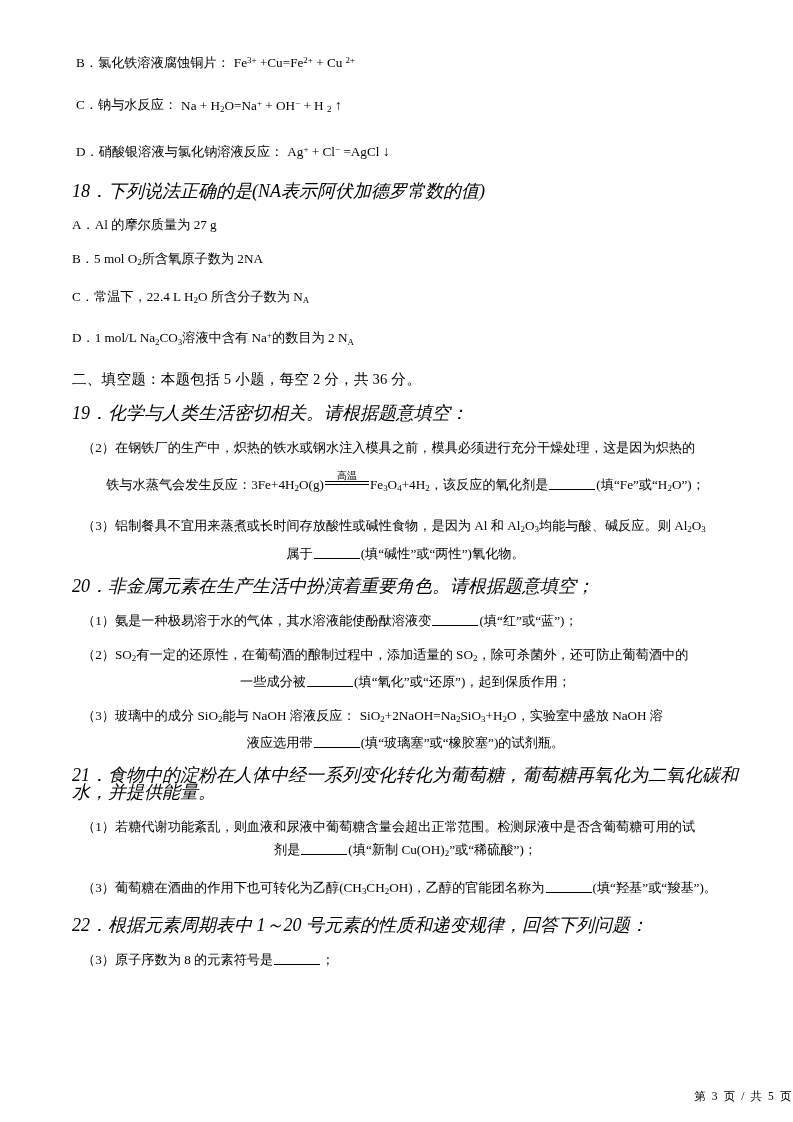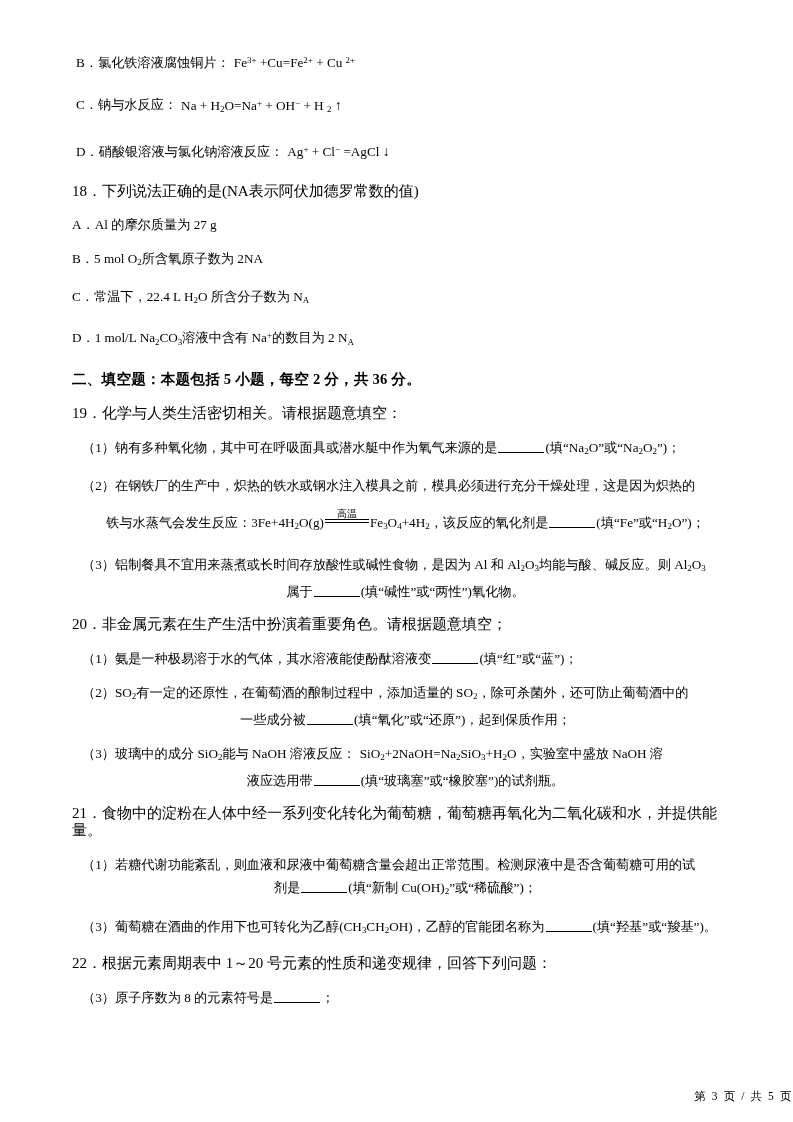"18．下列说法正确的是(NA表示阿伏加德罗常数的值)" .q-head { font-size: 15px -> 18px; font-style: none -> italic }
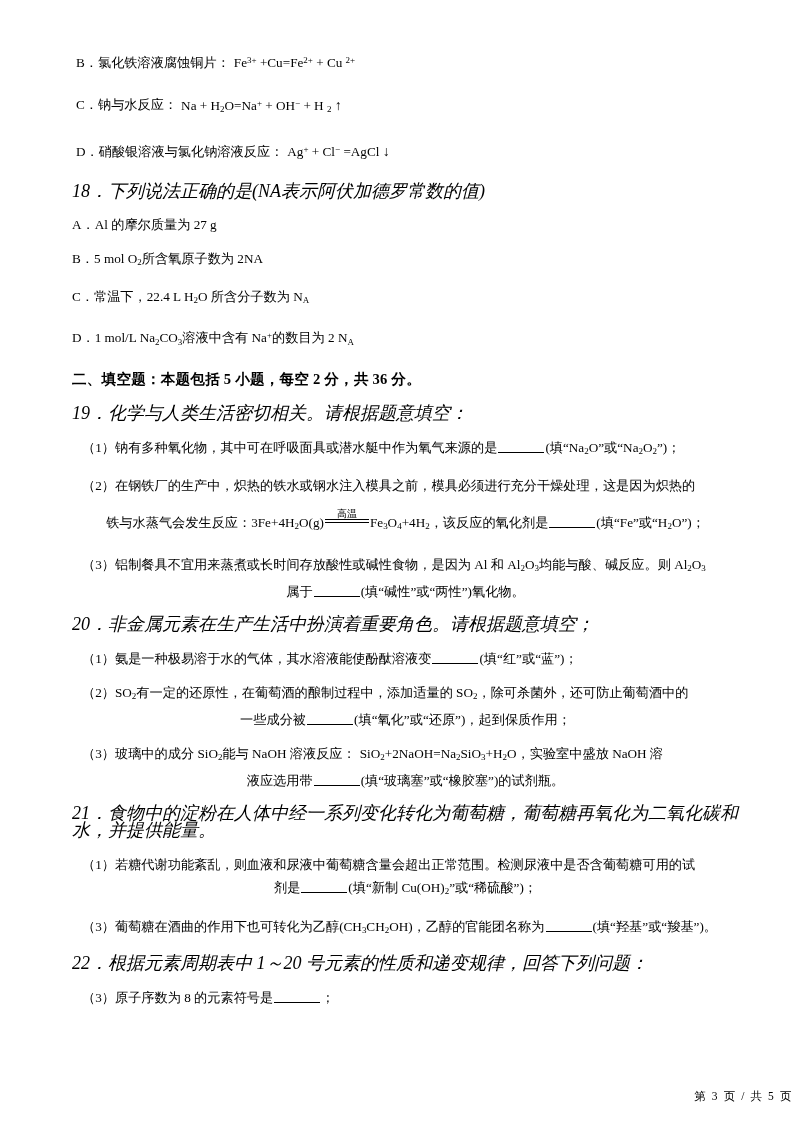"二、填空题：本题包括 5 小题，每空 2 分，共" .section-title { font-weight: bold -> normal }
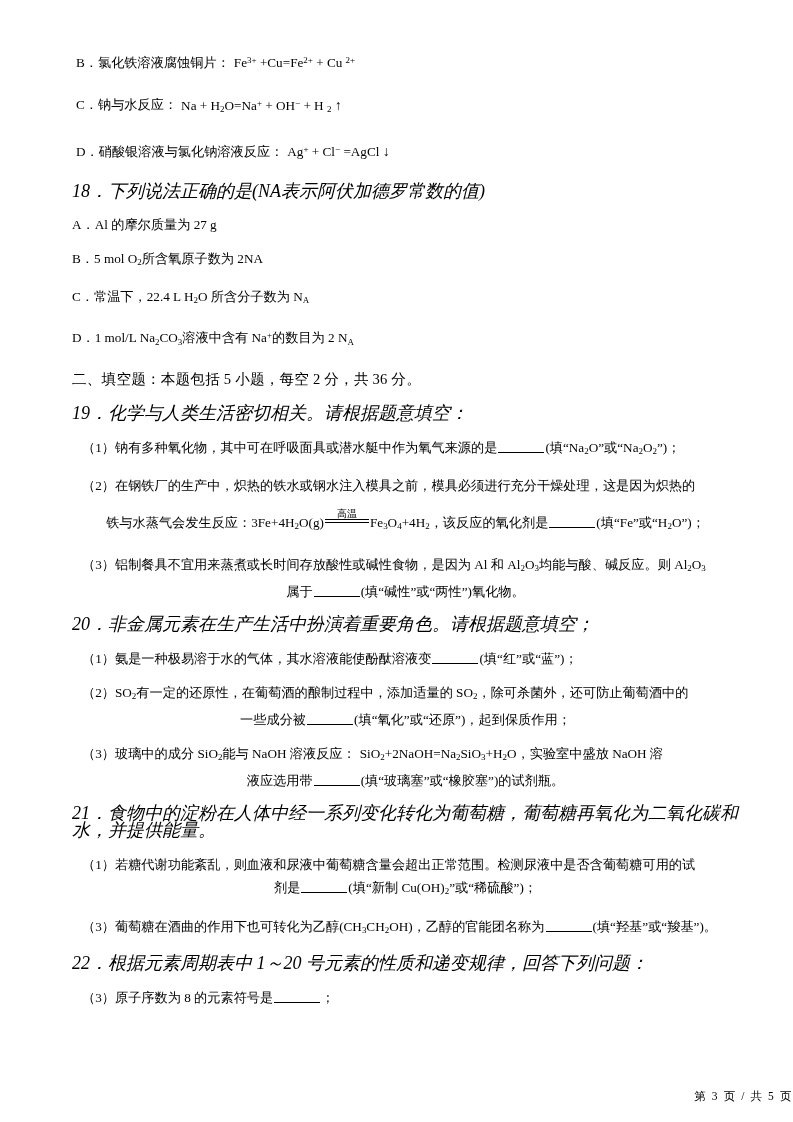"（1）钠有多种氧化物，其中可在呼吸面具或潜水艇中作为氧气来源的是" p.sub { html: <p> <span>（1）钠有多种氧化物，其中可在呼吸面具或潜水艇中作为氧气来源的是</span><span></span><span>(填“Na</span><sub>2</sub><span>O”或“Na</span><sub>2</sub><span>O</span><sub>2</sub><span>”)；</span> </p> -> none }
